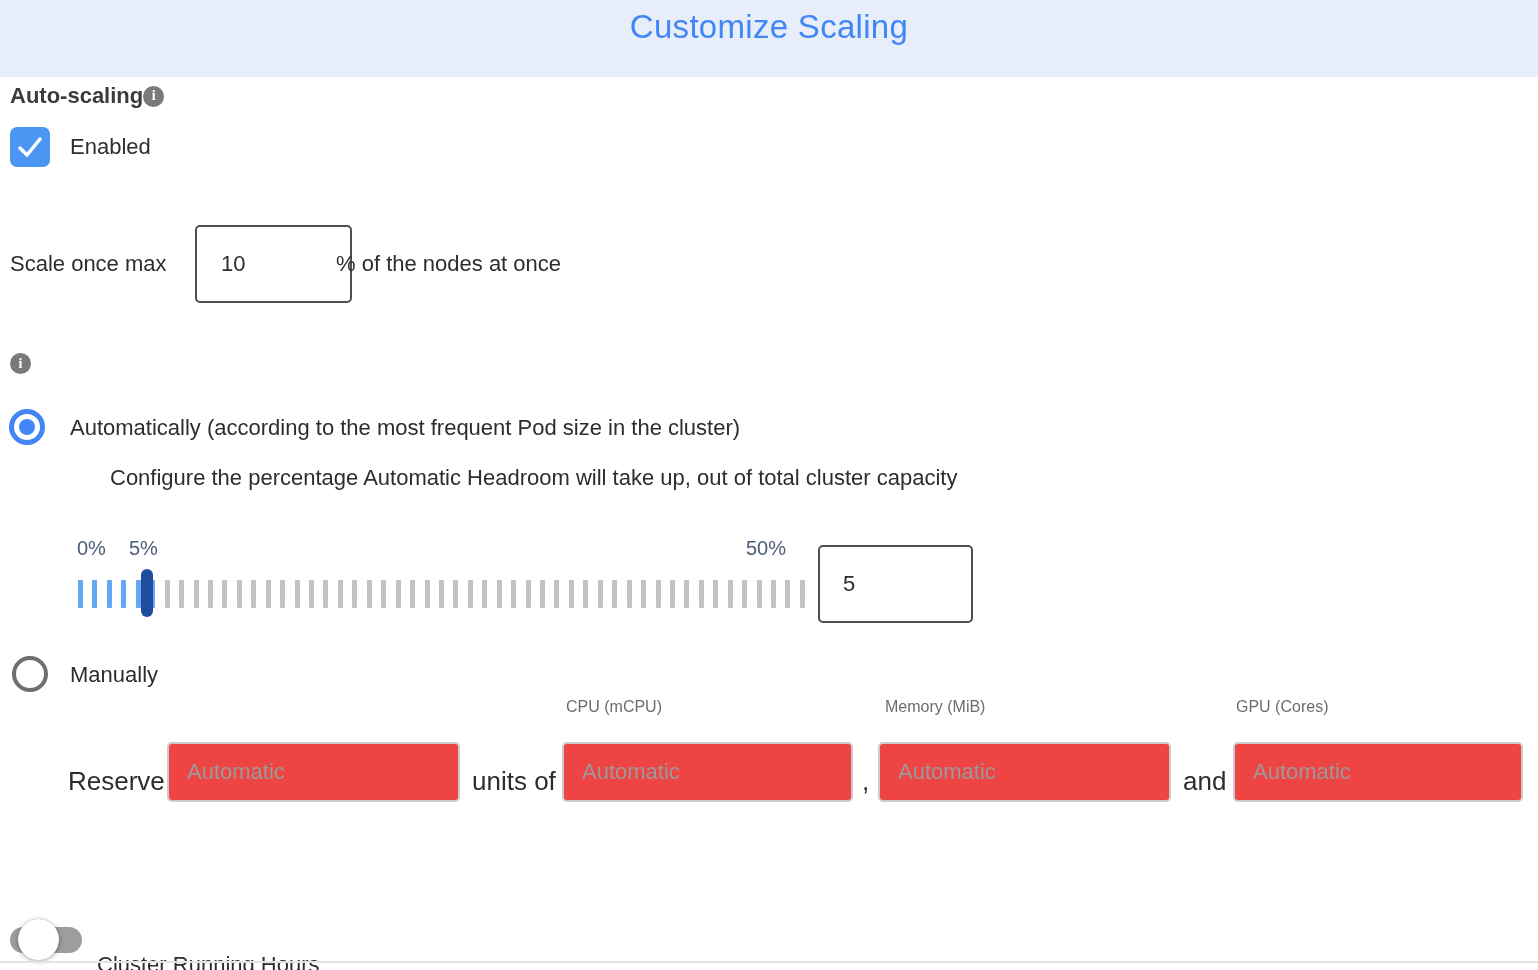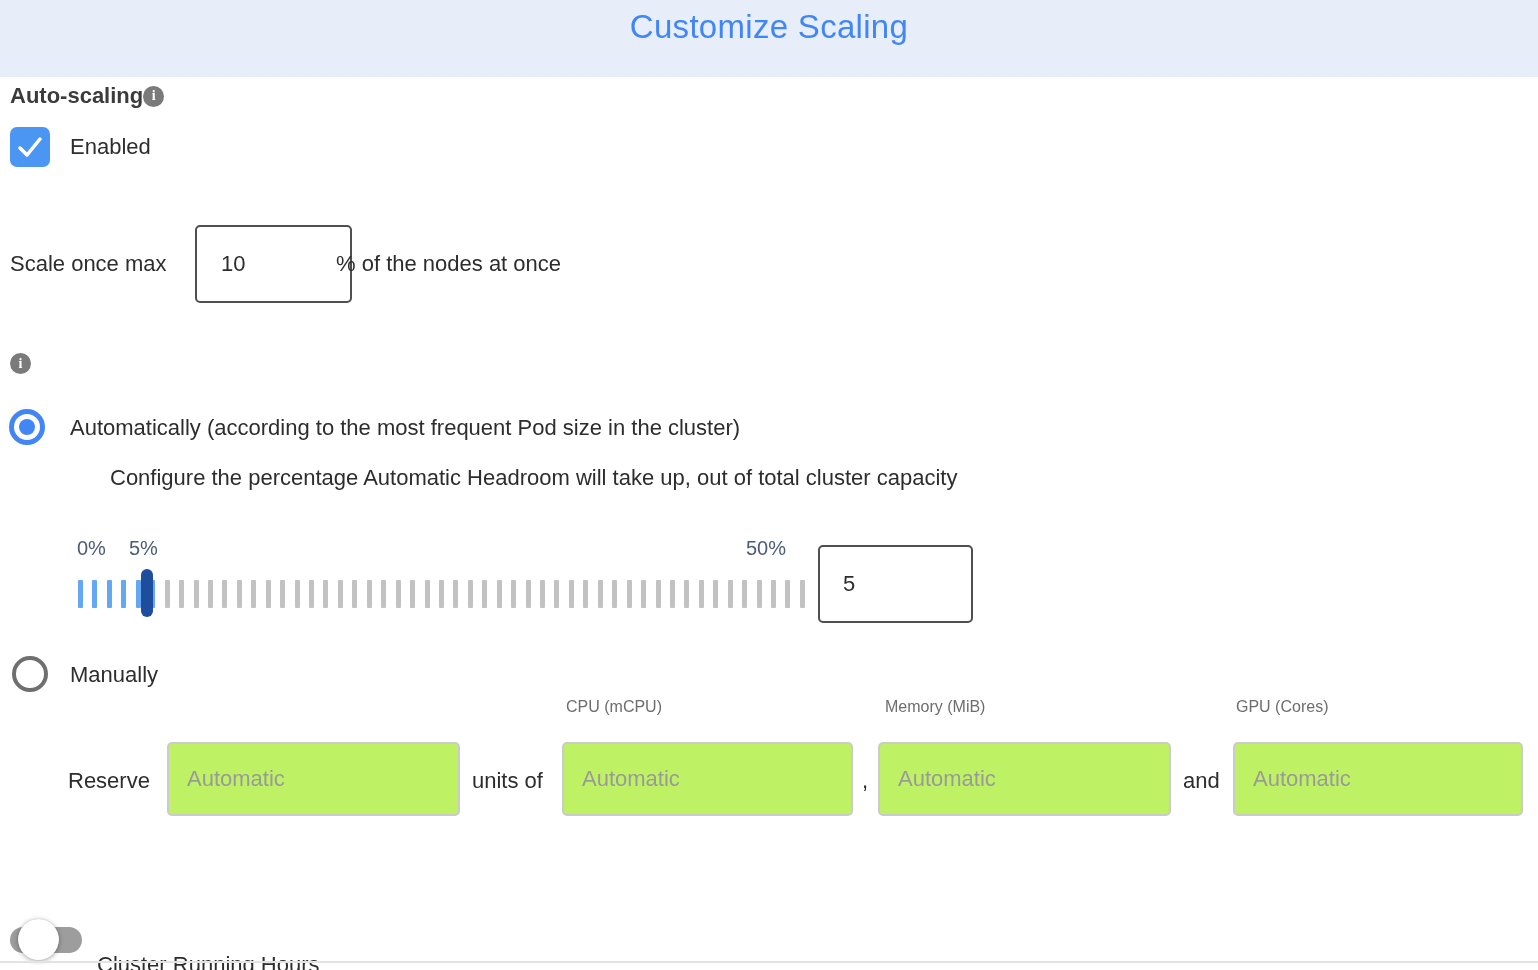"Reserve" .inline-text { font-size: 22px -> 26px }
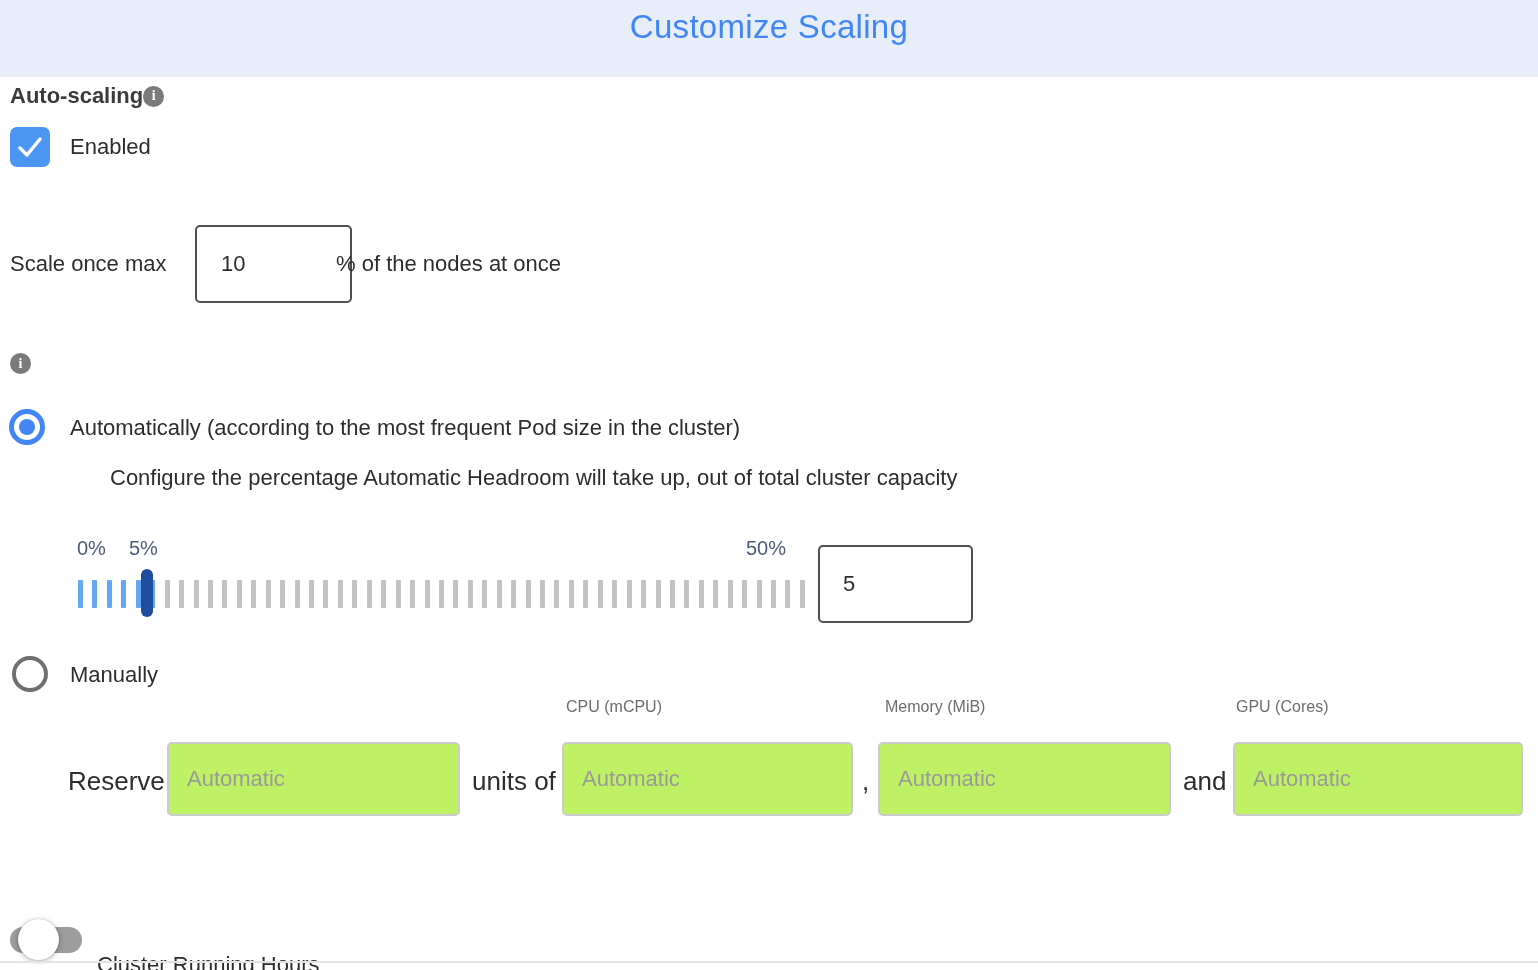"Automatic" .auto-input { background: #bef264 -> #ef4444; height: 74px -> 60px }
